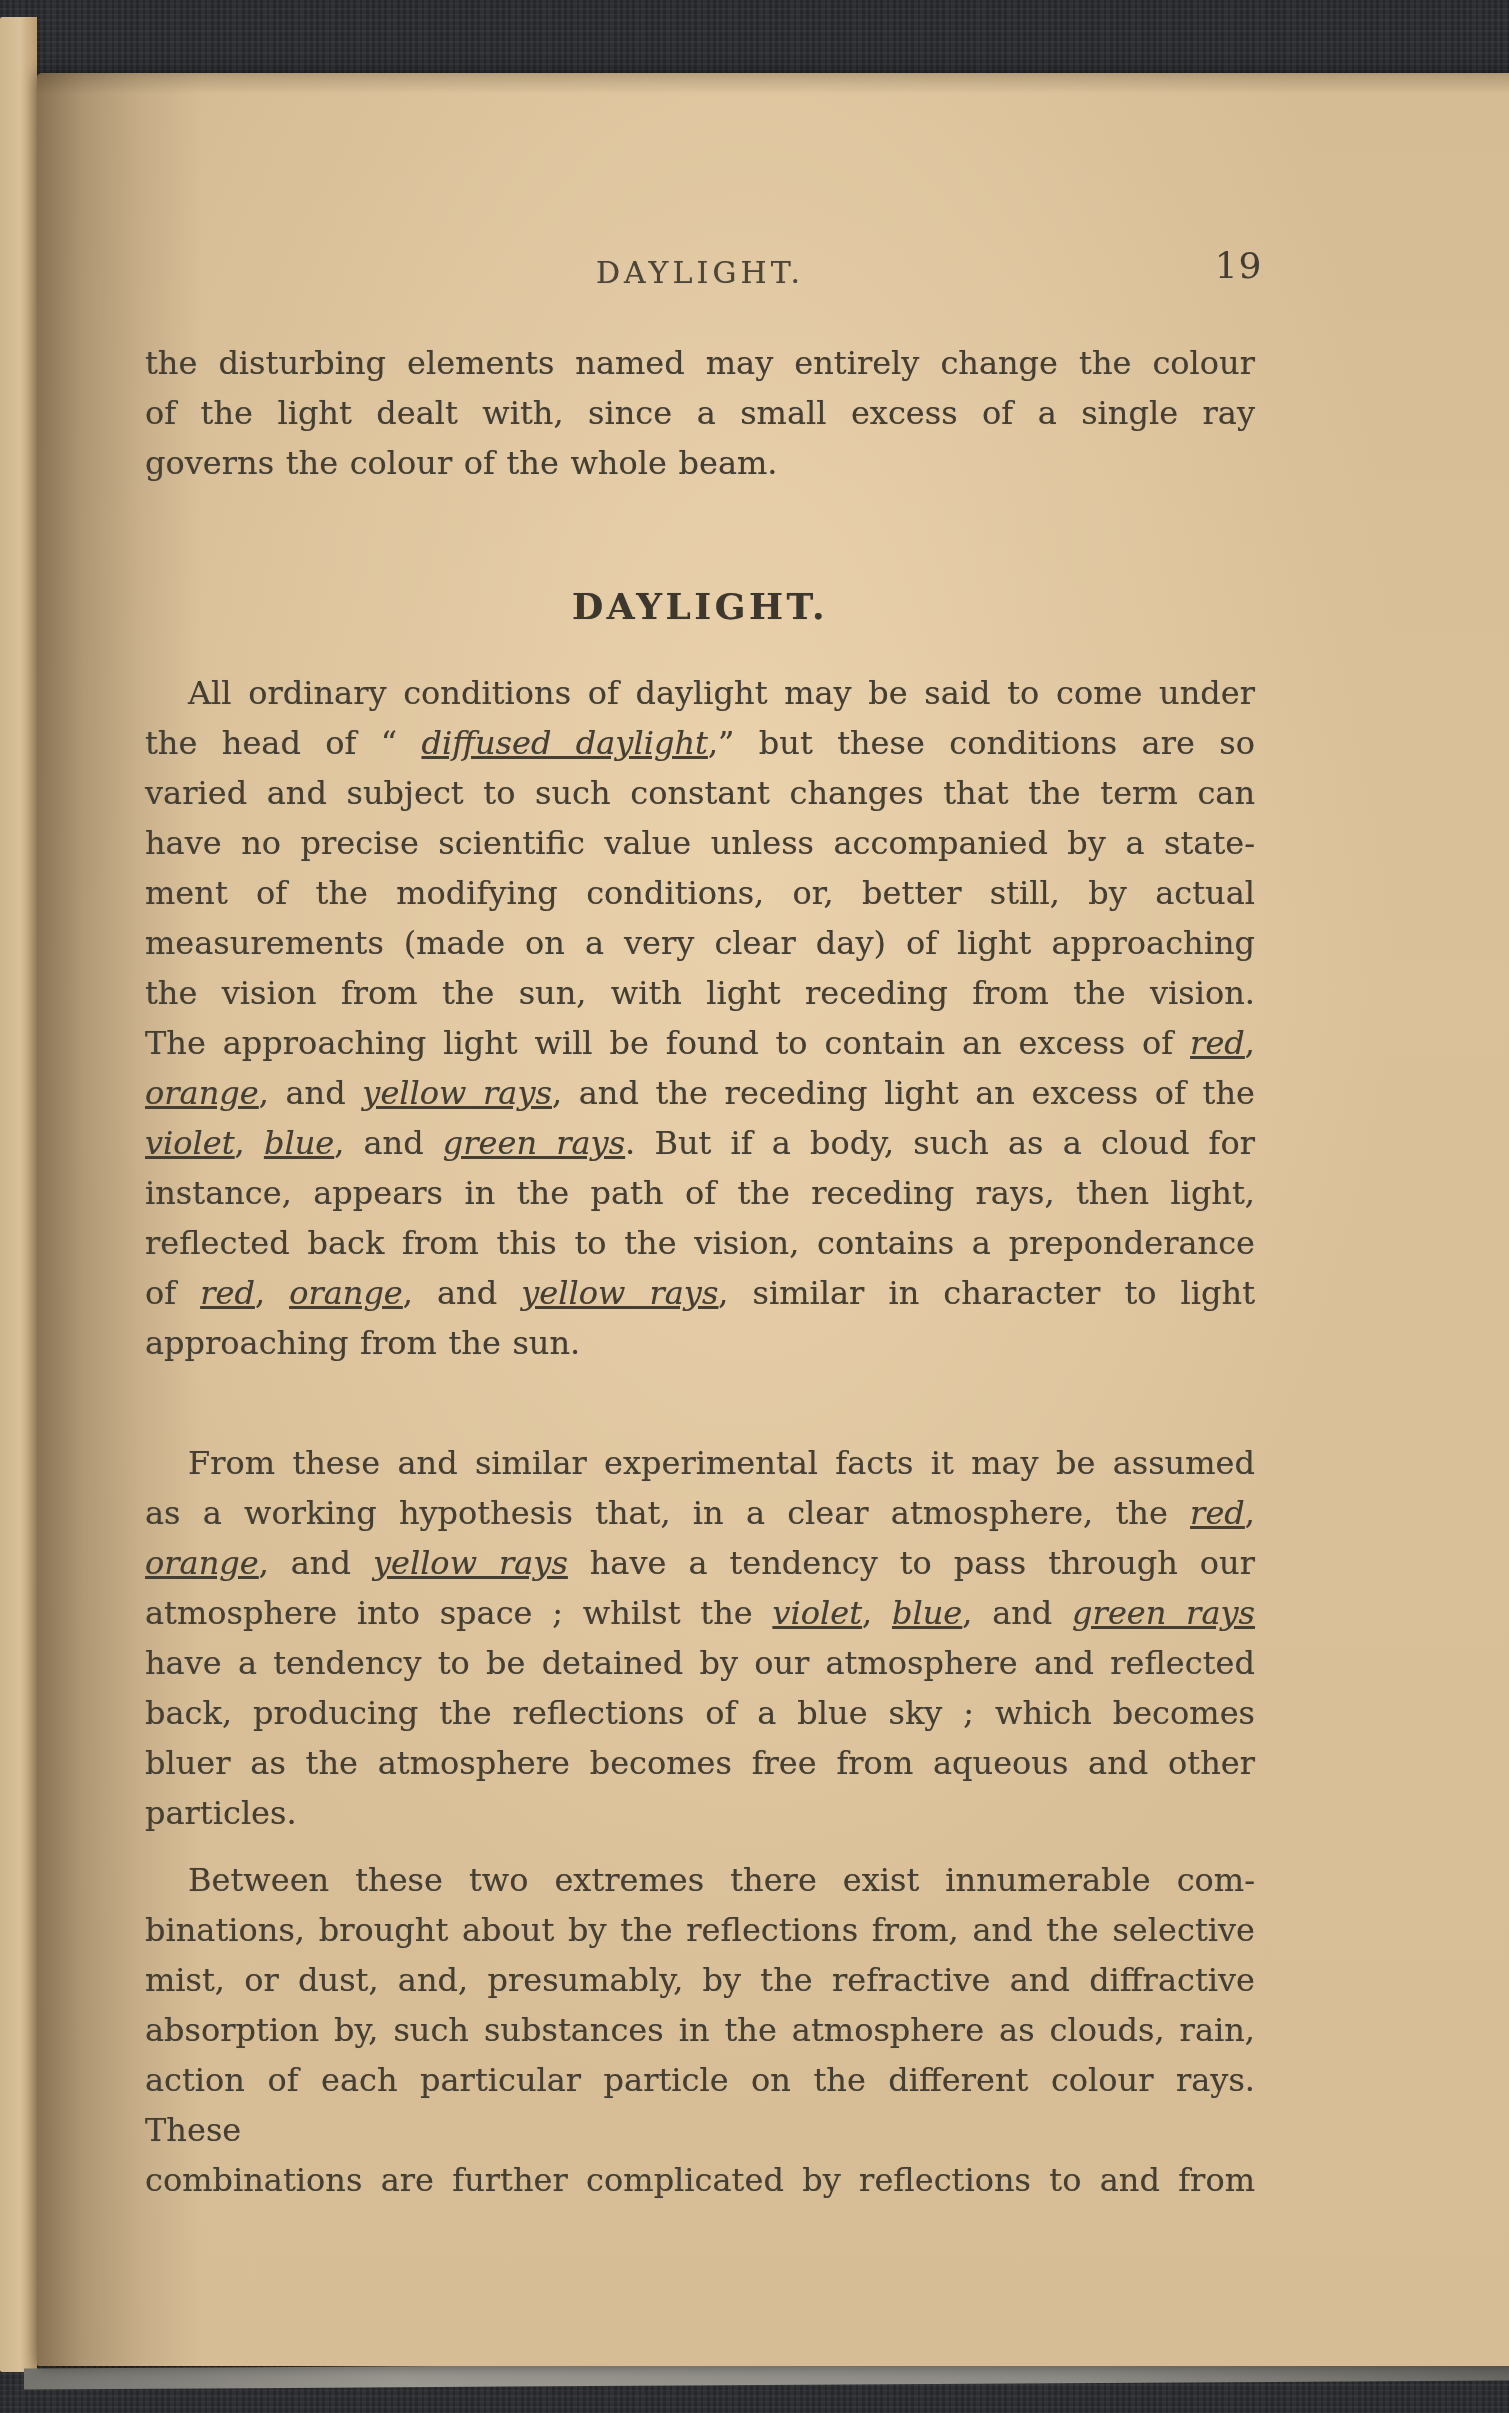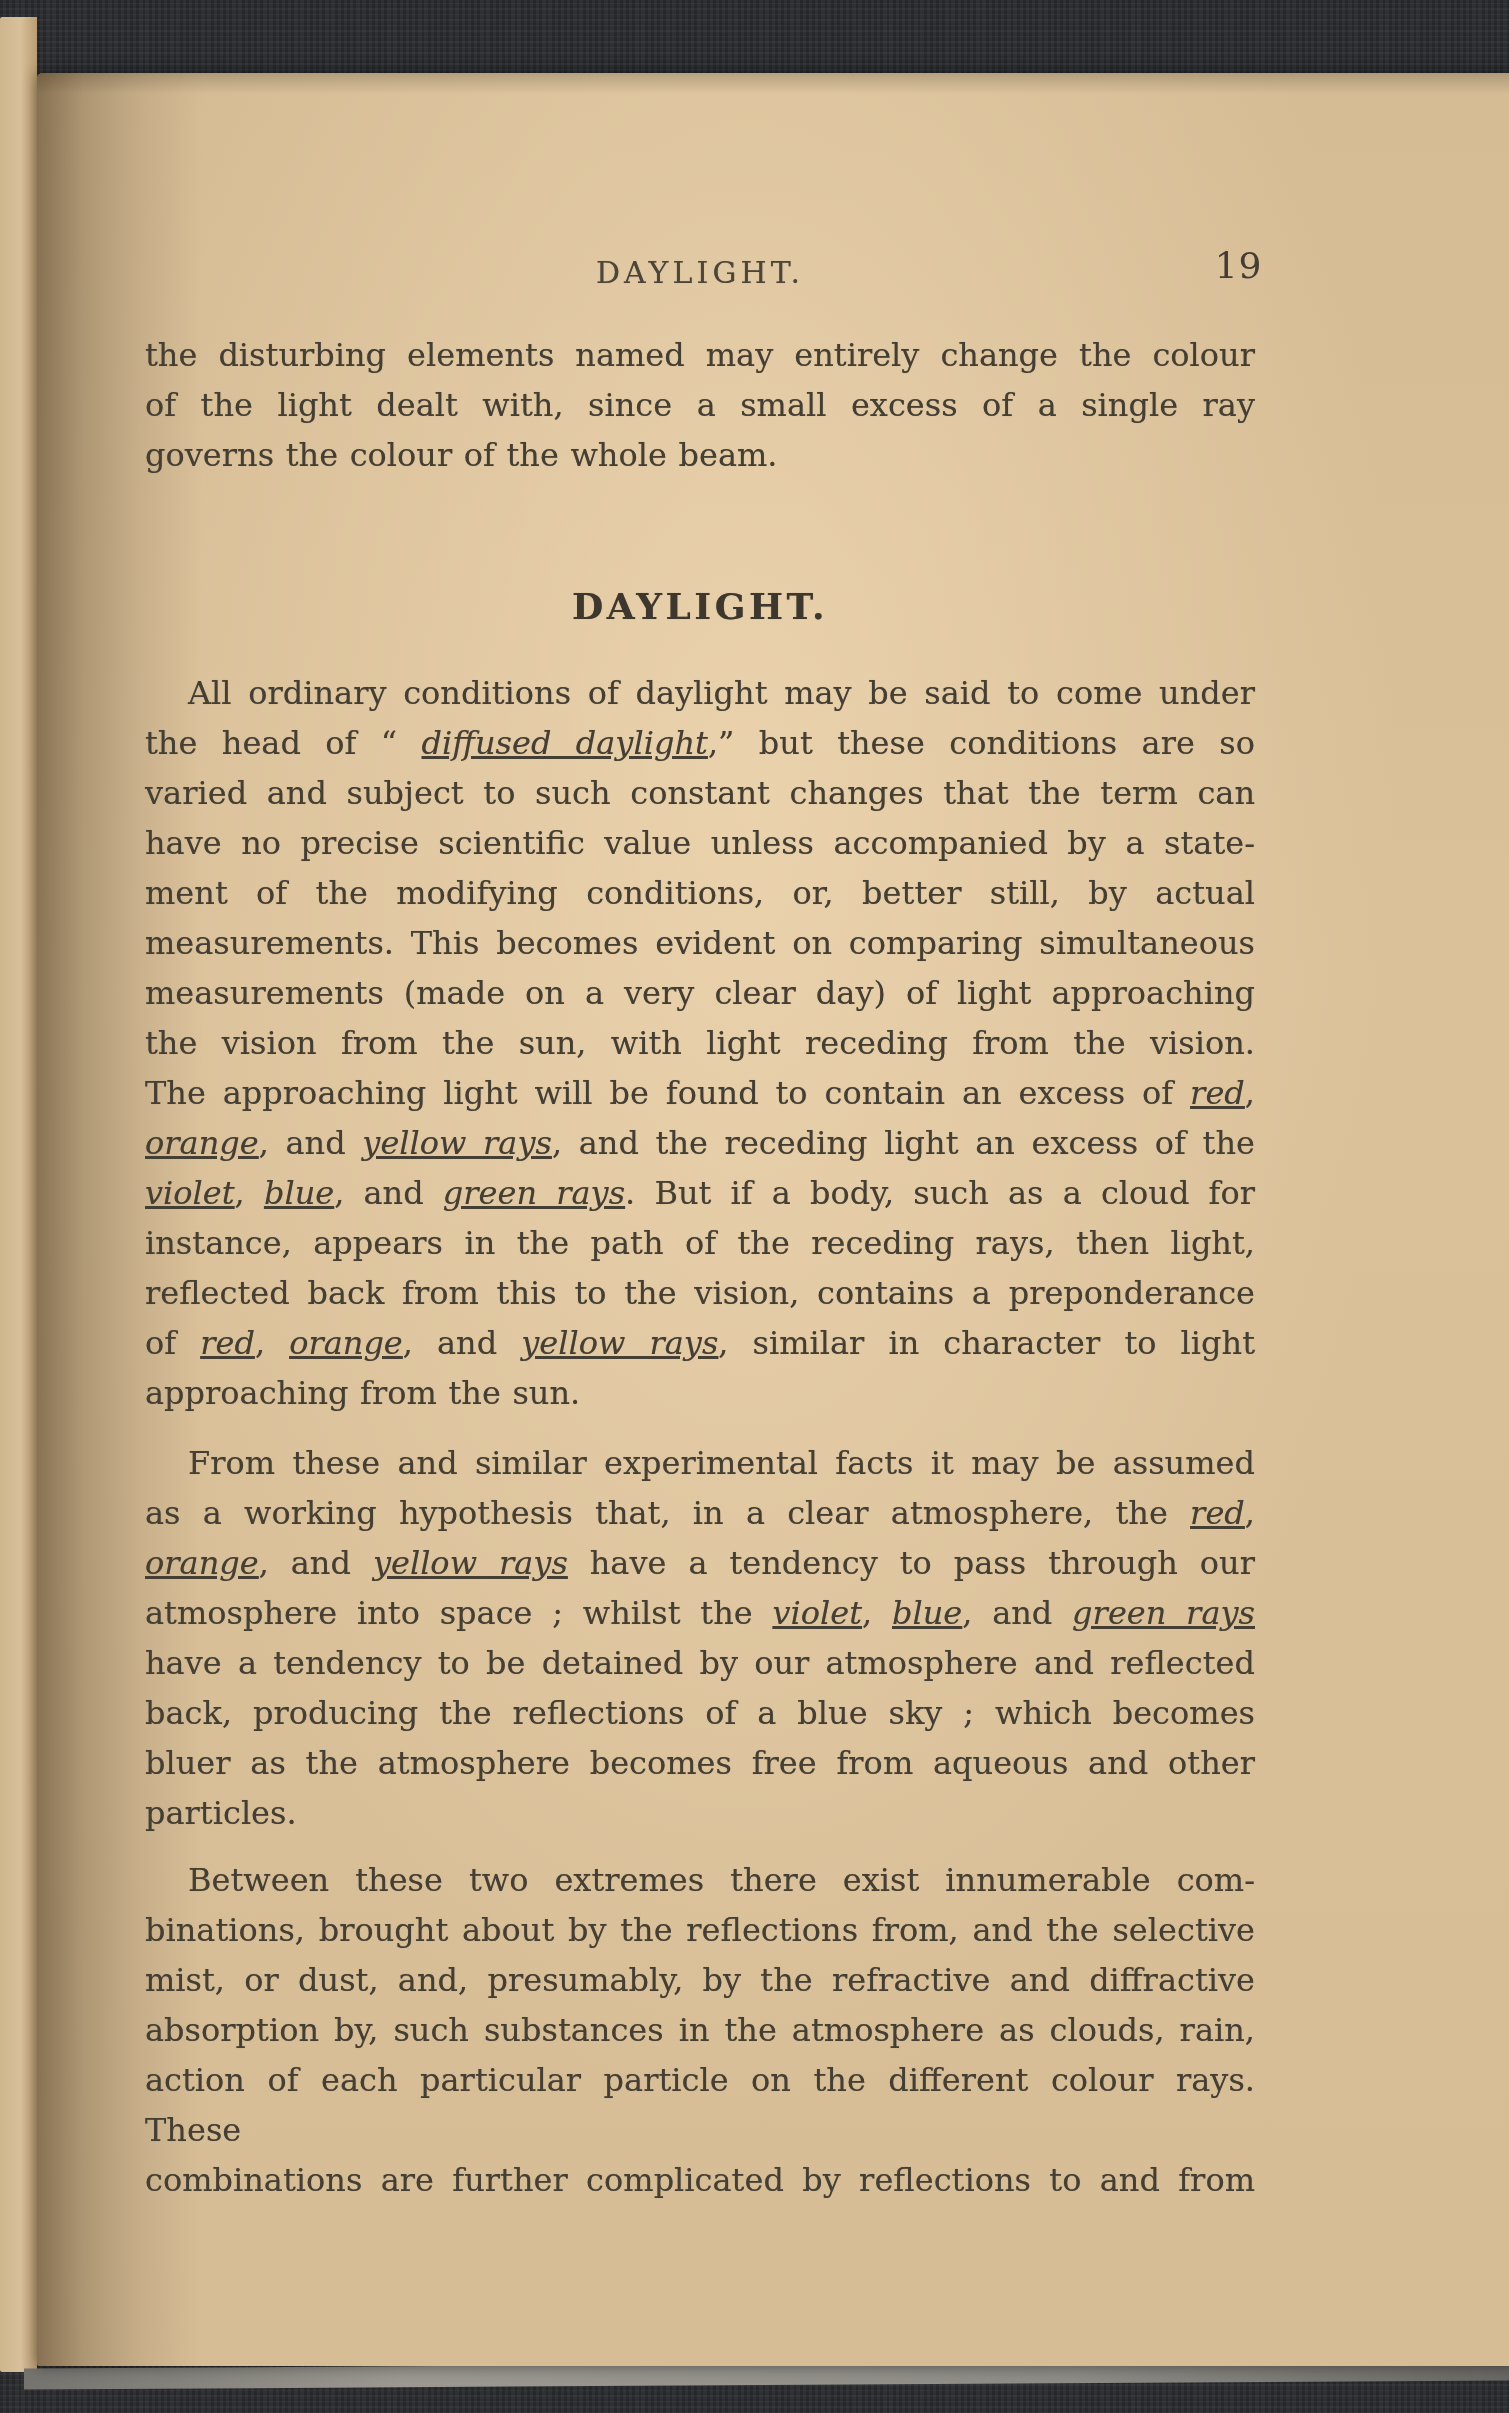"the disturbing elements named may" .p1 { top: 257px -> 265px }
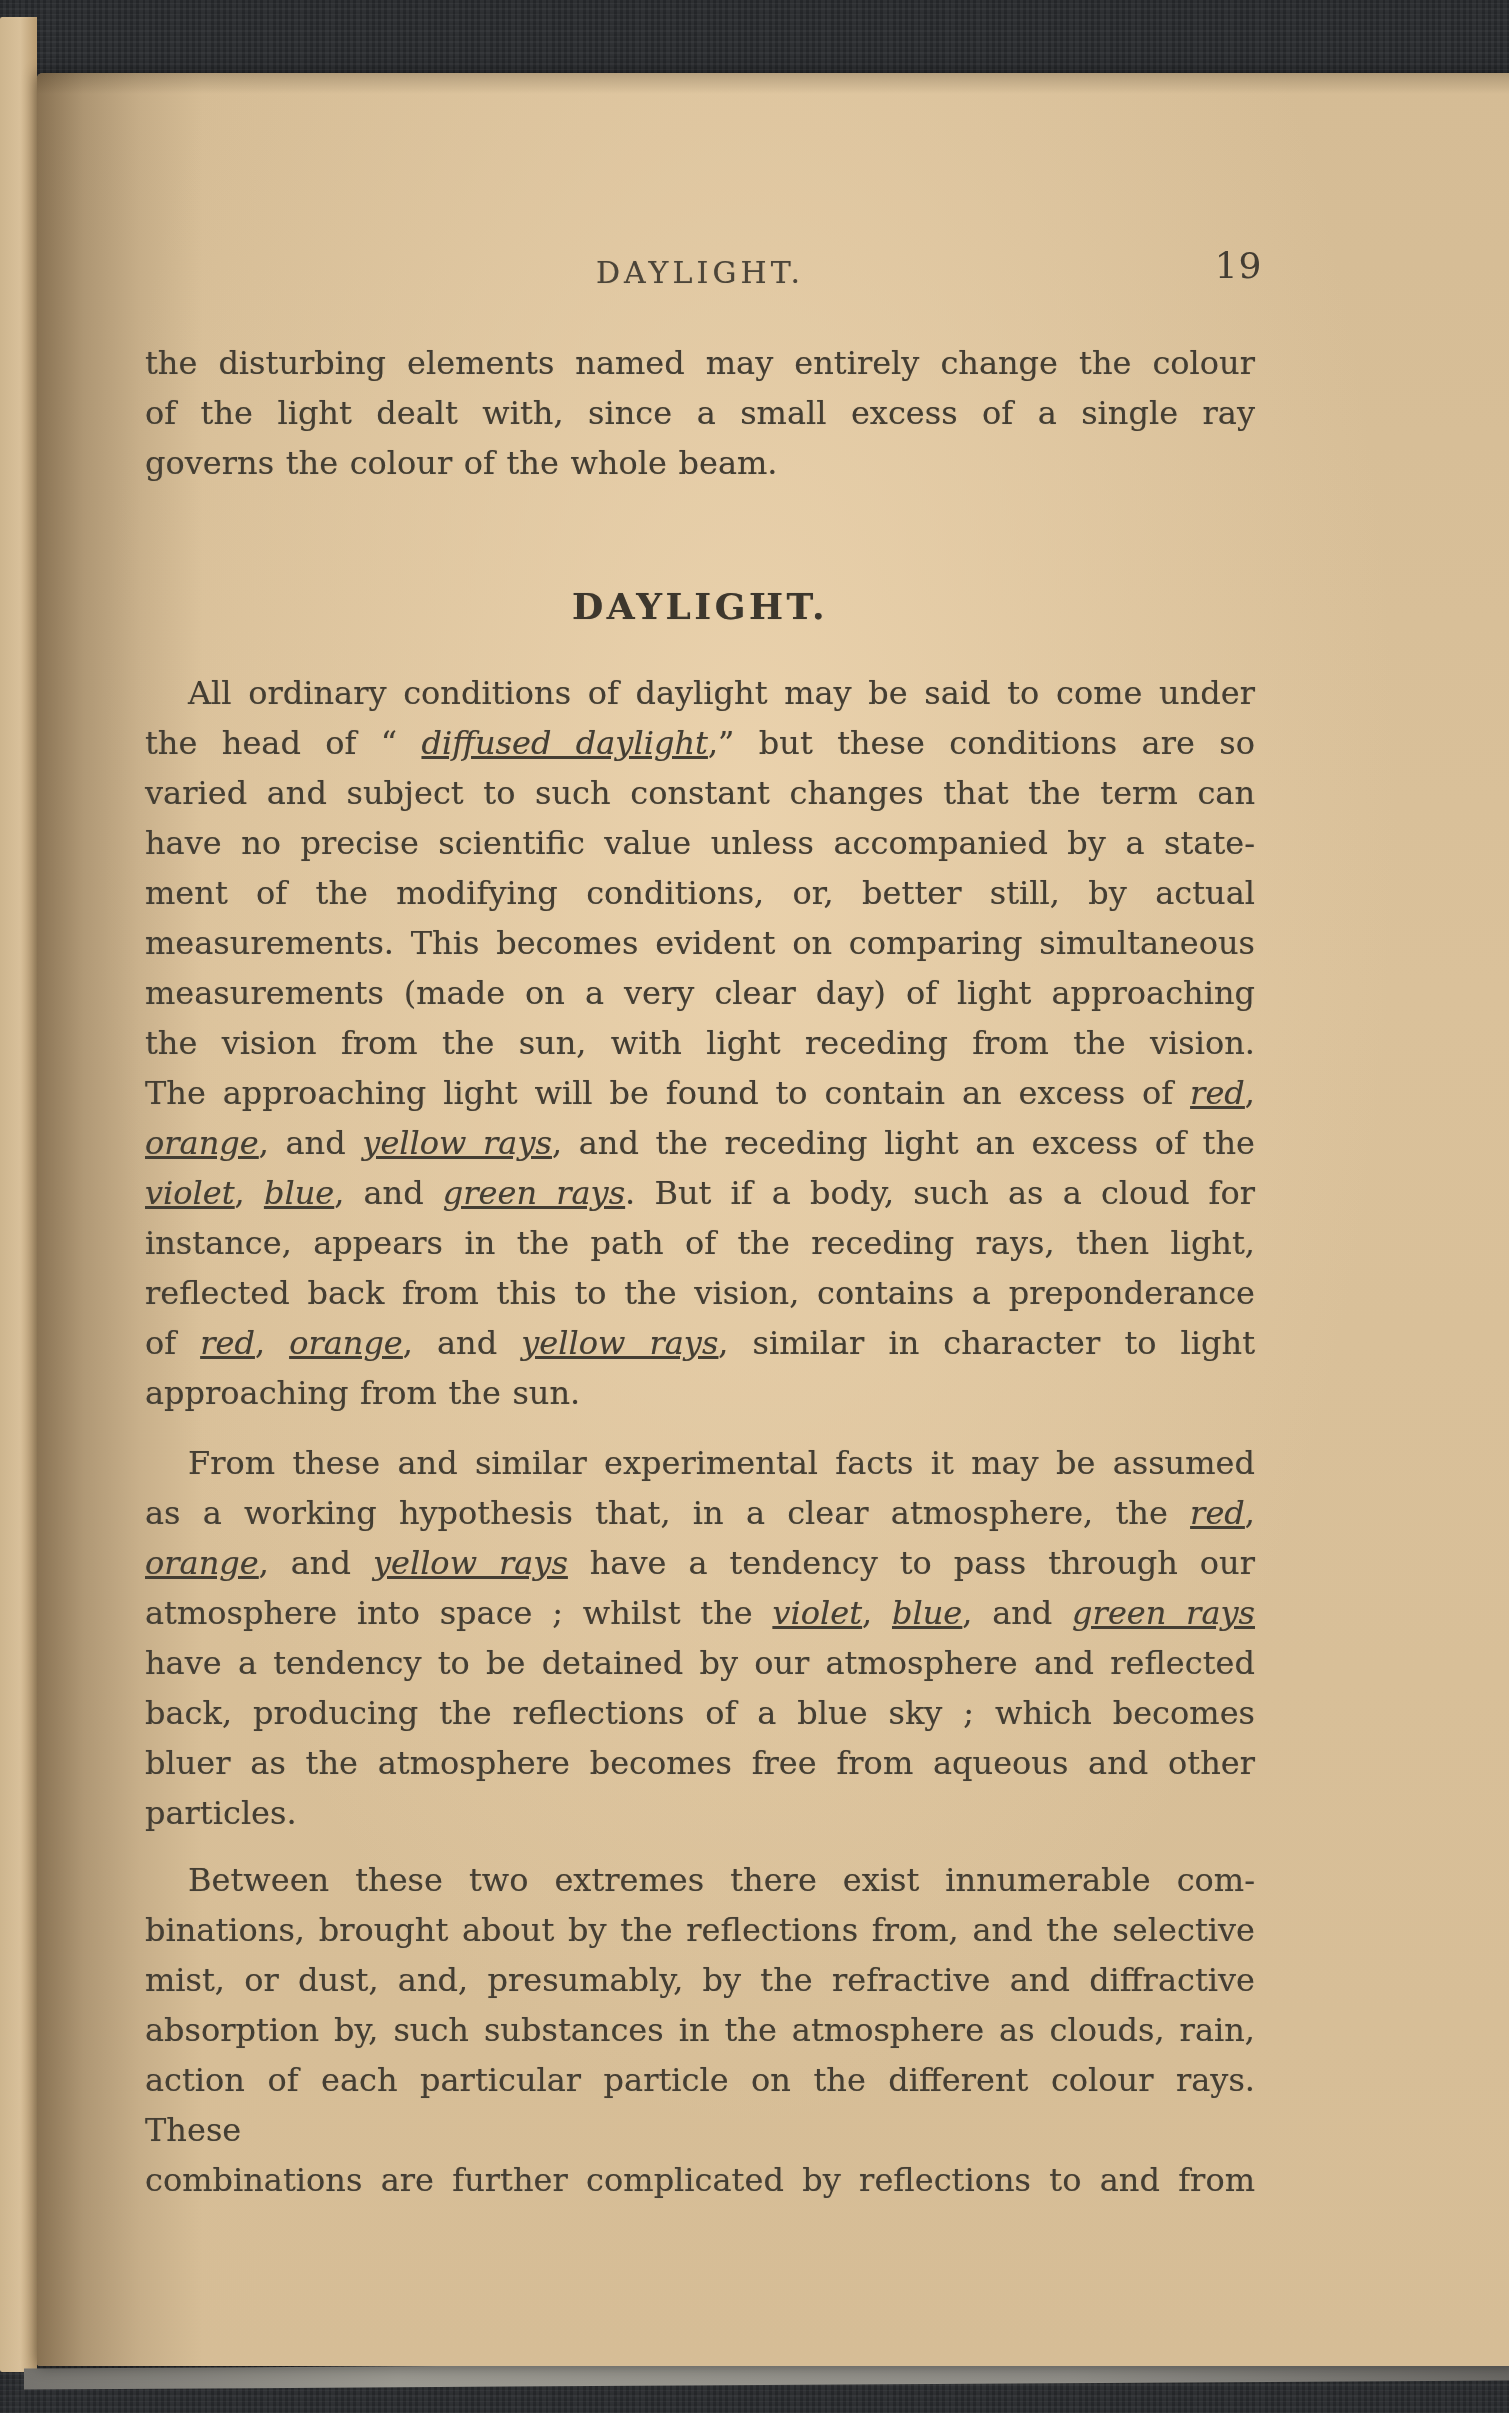"measurements. This becomes evident on" div.line { html: <div><span>measurements. This becomes evident on comparing simultaneous</span></div> -> none }
